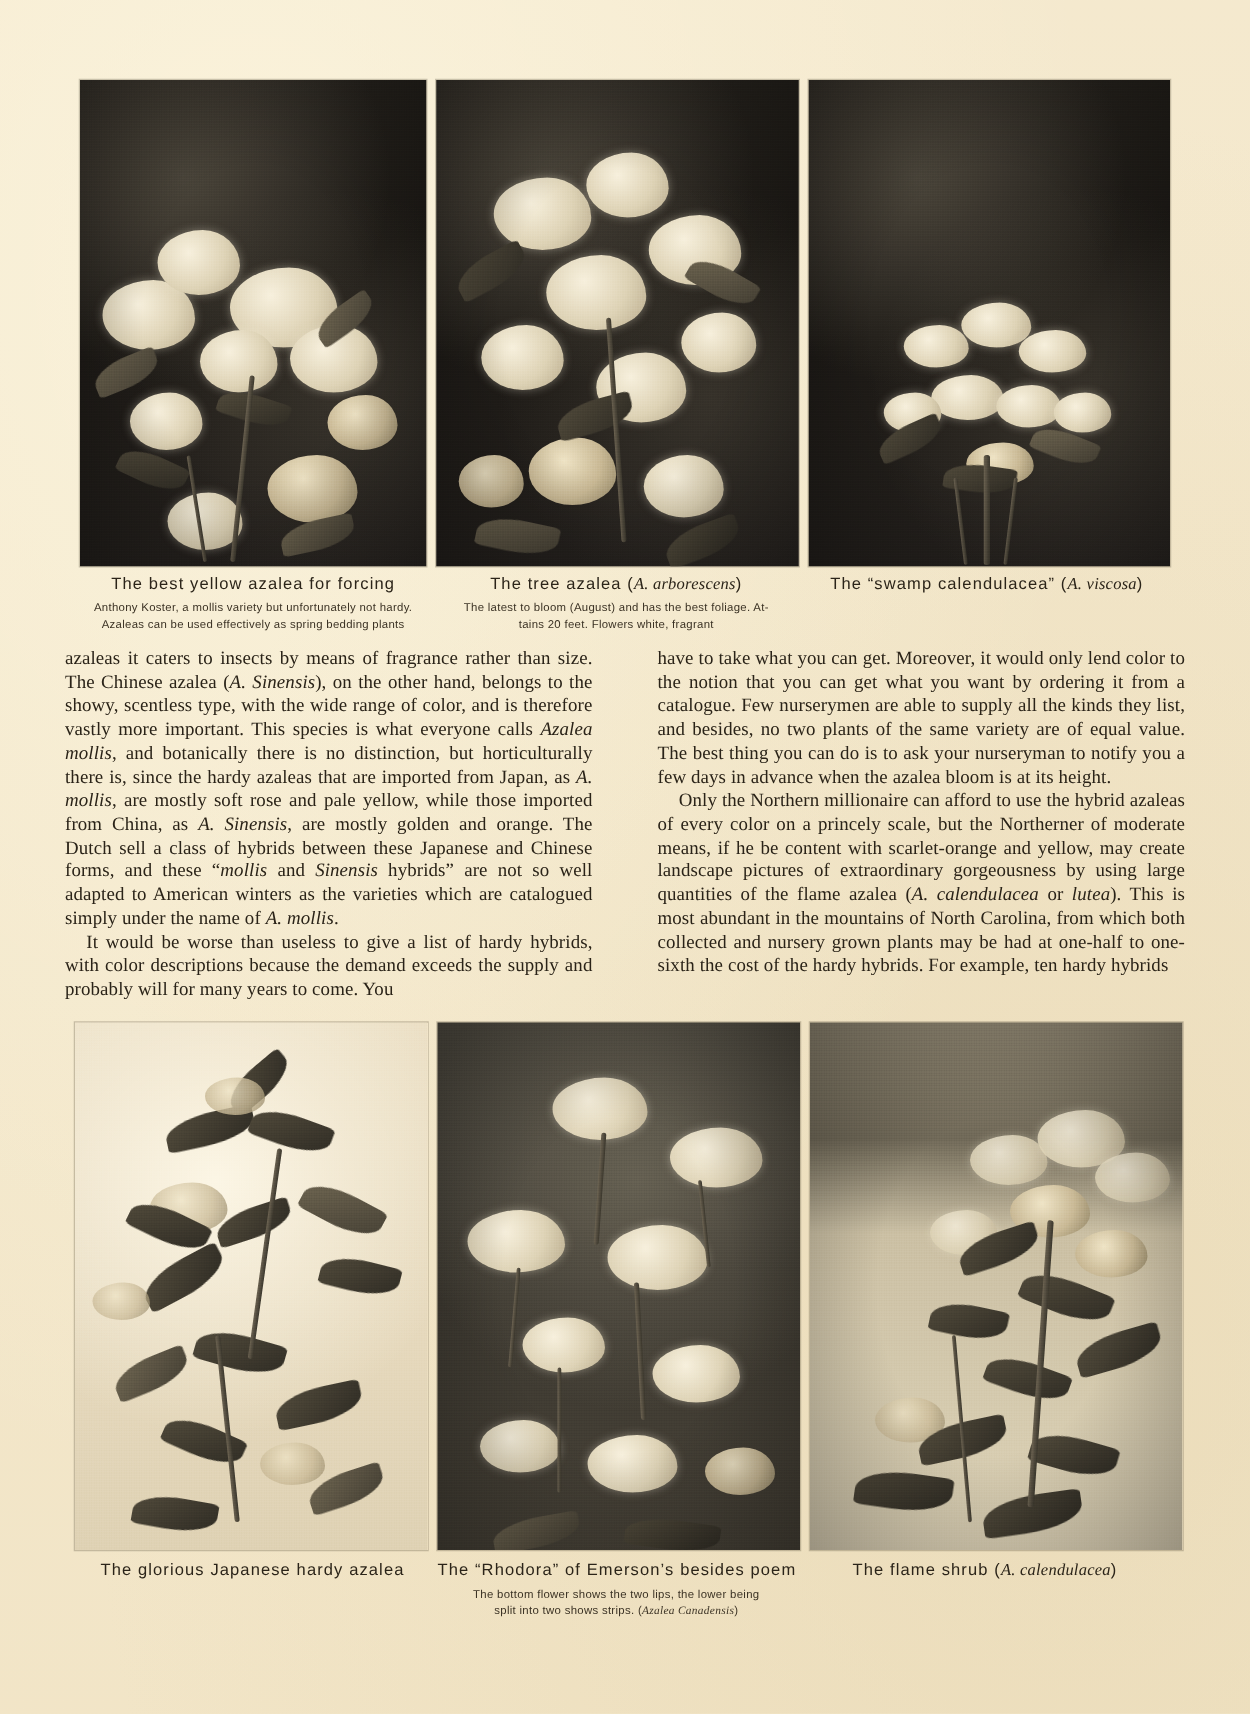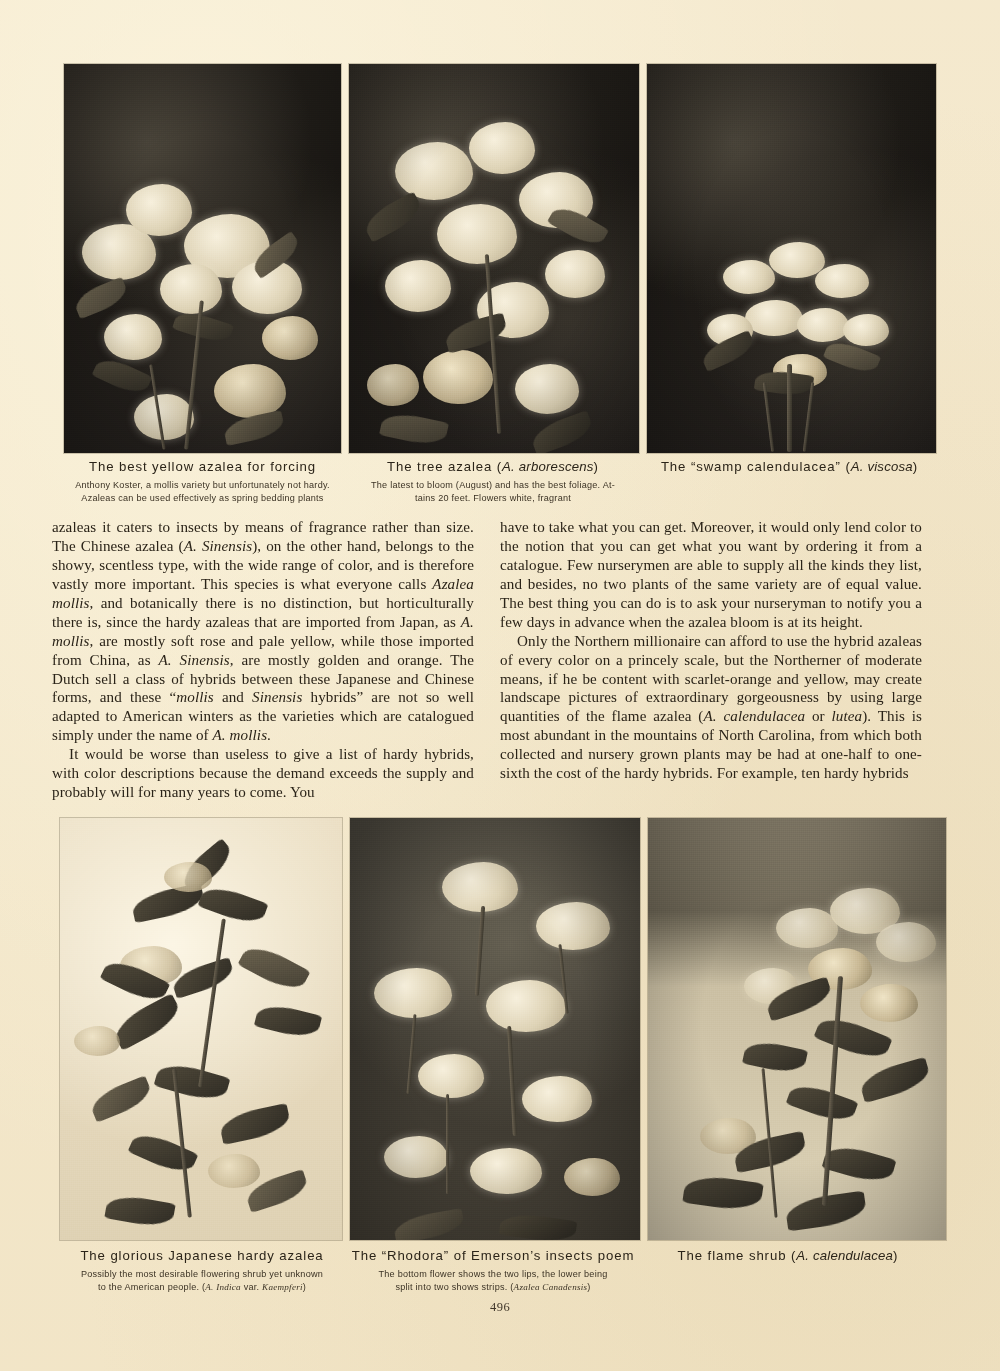"A. arborescens" .cap-title em { font-family: Liberation Sans, sans-serif -> Liberation Serif, serif }
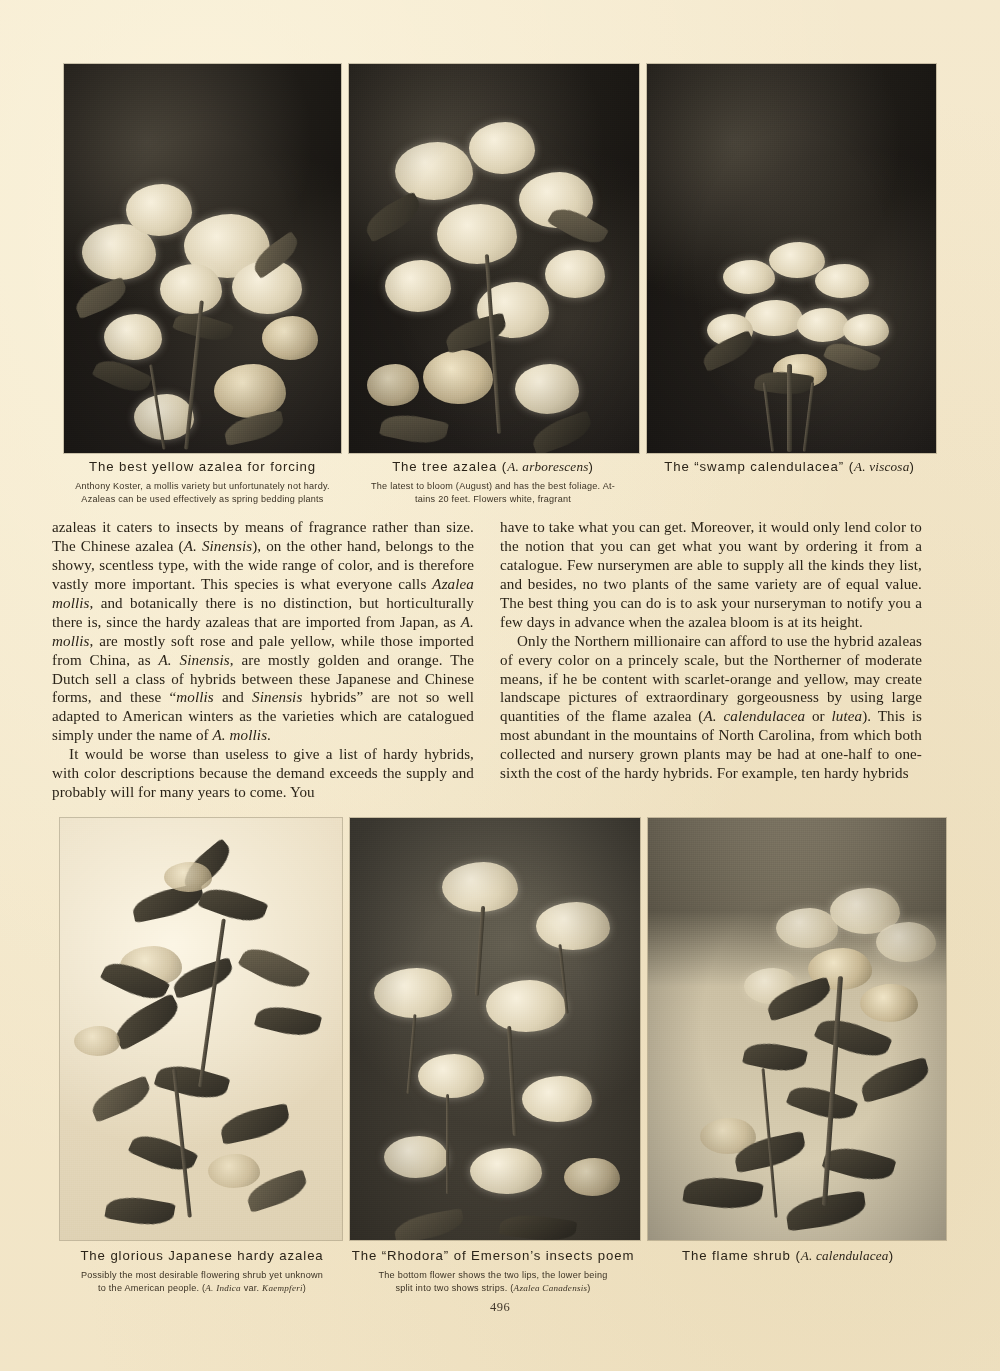"azaleas it caters to insects" #body-text { gap: 26px -> 52px }
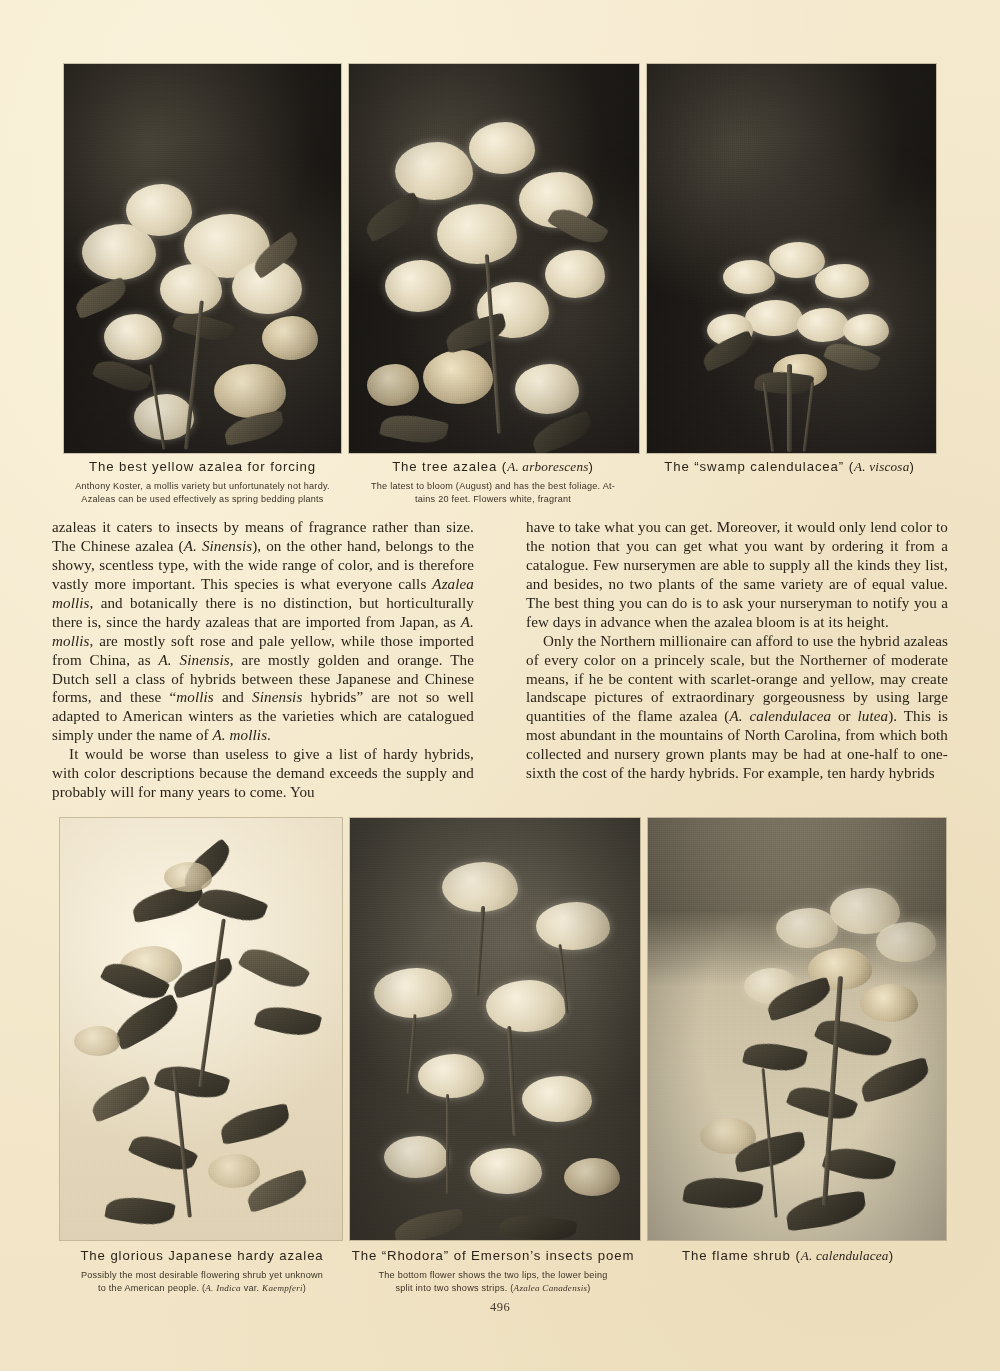"The “Rhodora” of Emerson’s insects" span { text: insects -> besides }
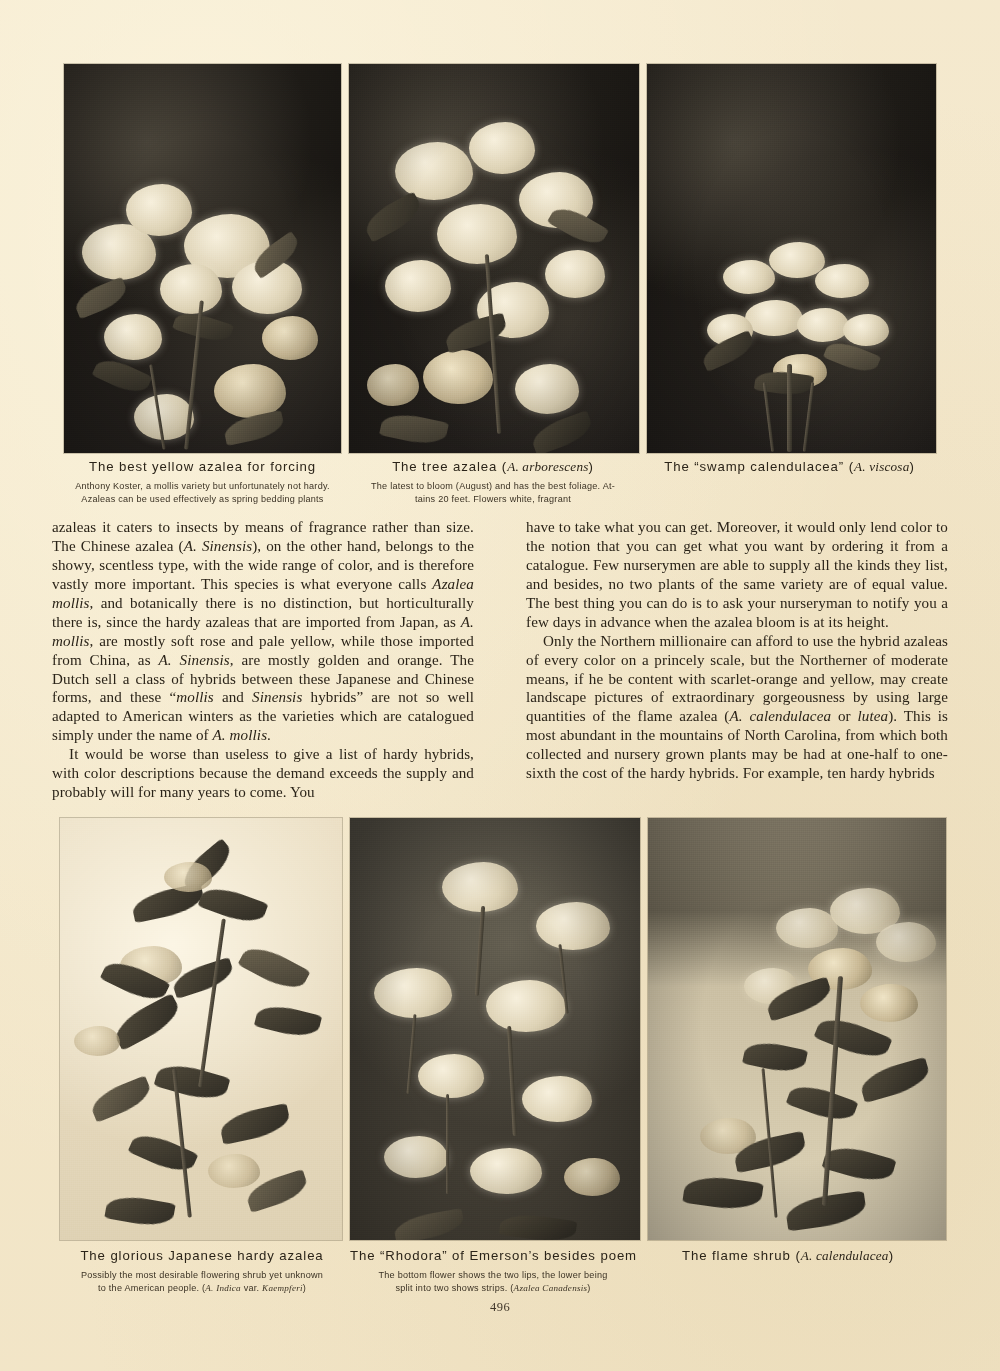"Possibly the most desirable flowering" div.cap-sub { html: <div> <div>Possibly the most desirable flowering shrub yet unknown</div> <div><span>to the American people. (</span><em>A. Indica</em><span> var. </span><em>Kaempferi</em><span>)</span></div> </div> -> none }
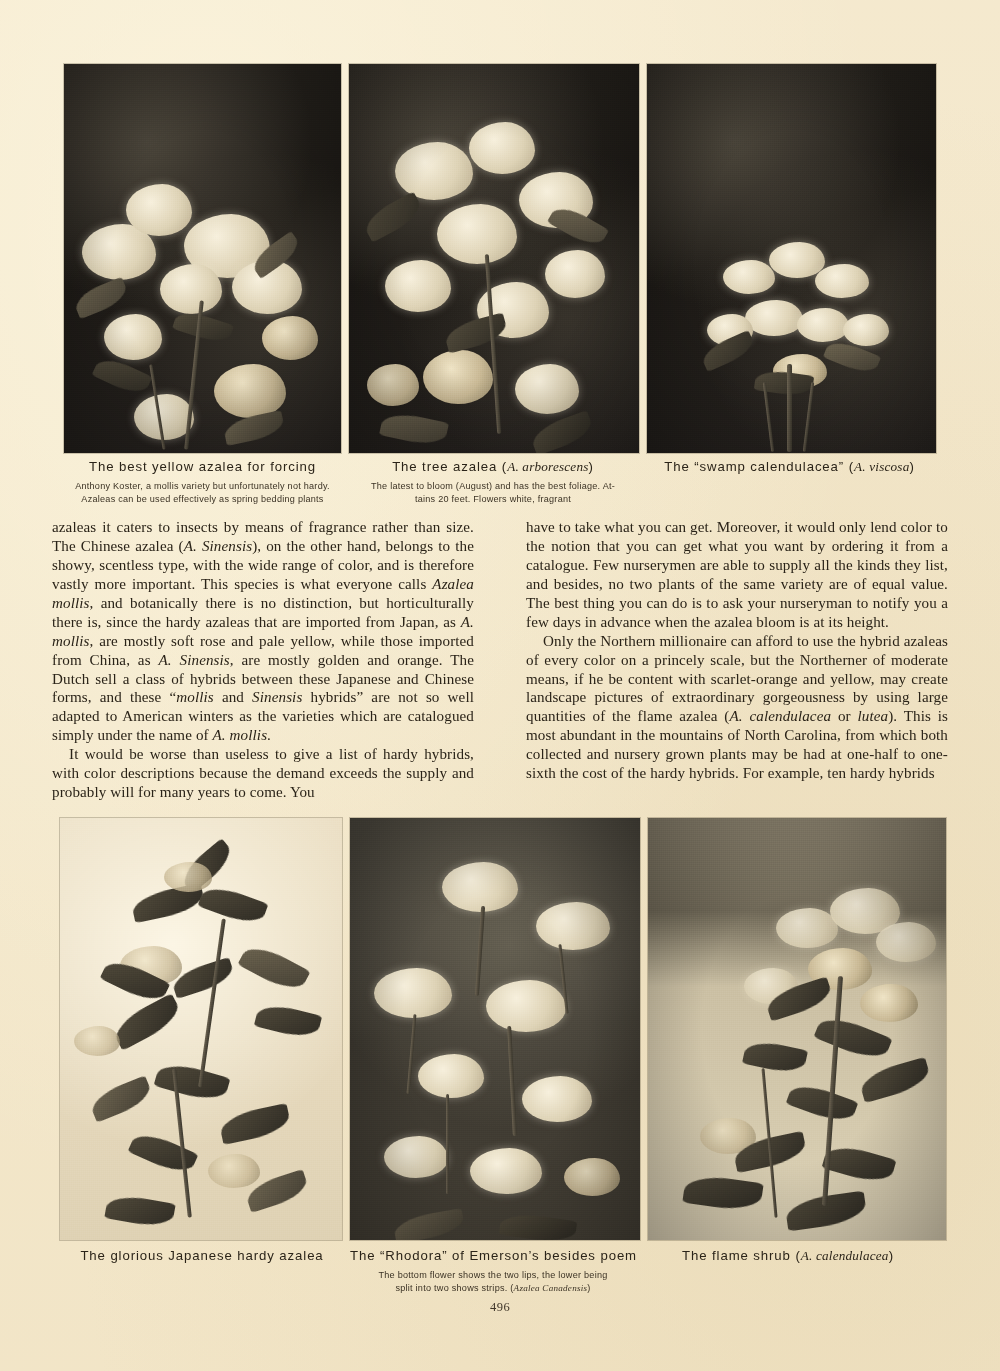"496" div { html: <div>496</div> -> none }
